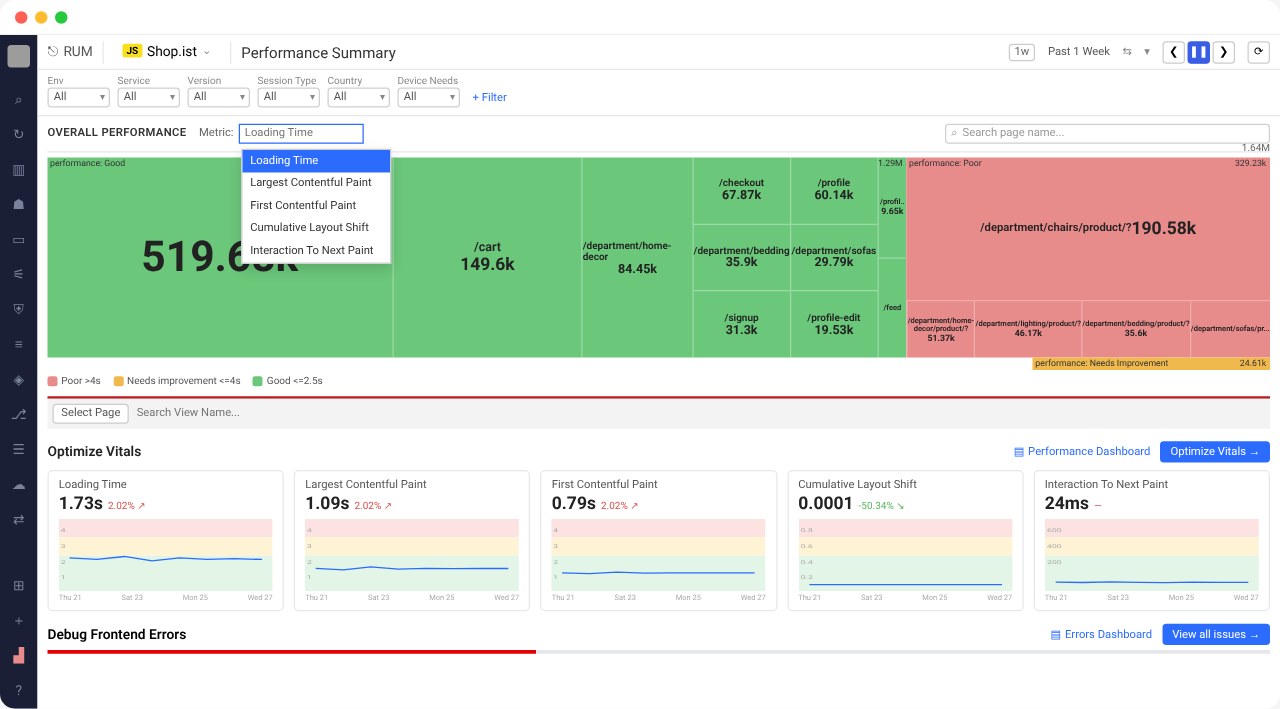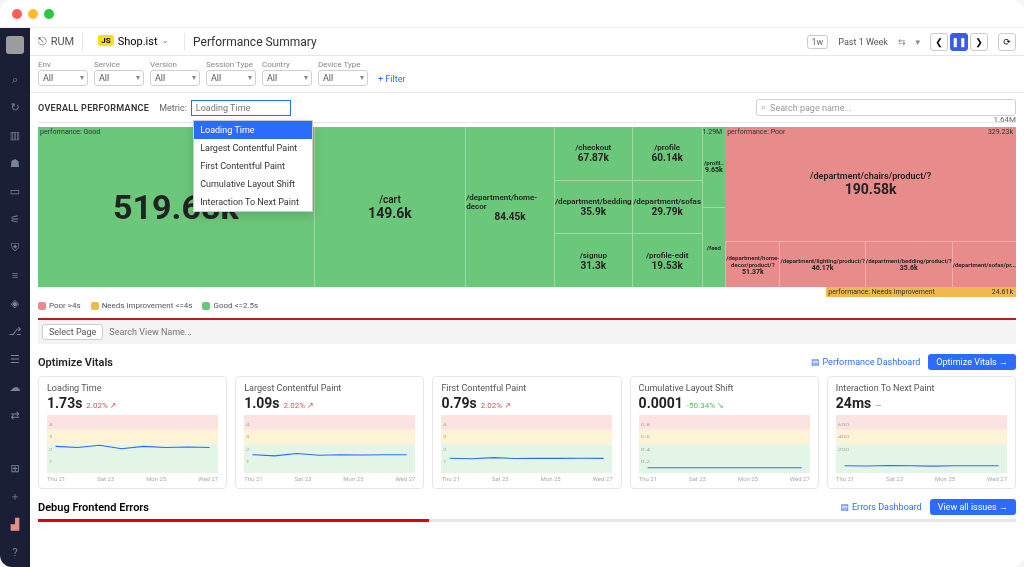"Device Type" span.filter-label { text: Type -> Needs }
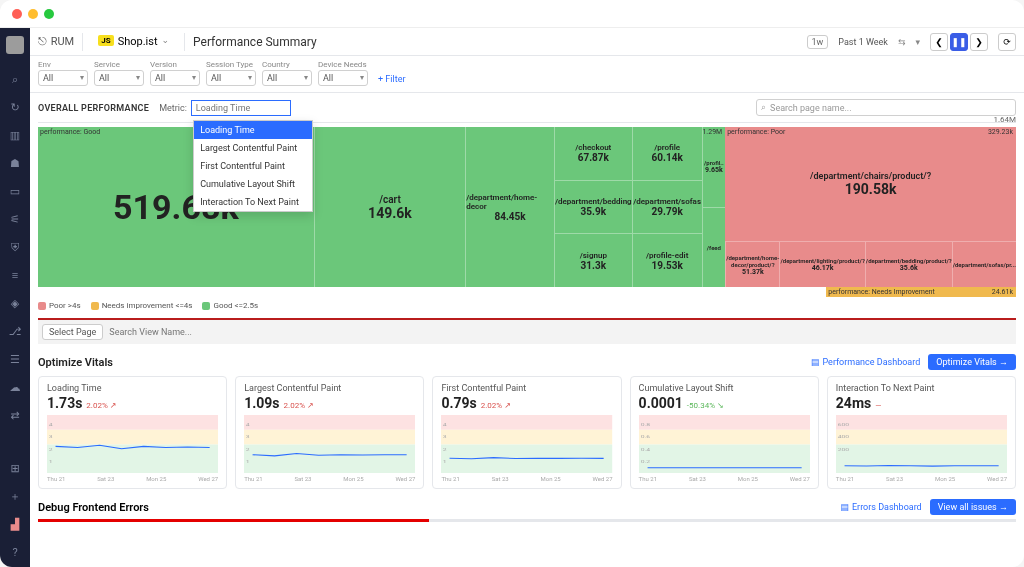"/department/chairs/product/?" .poor-main { flex-direction: column -> row }
